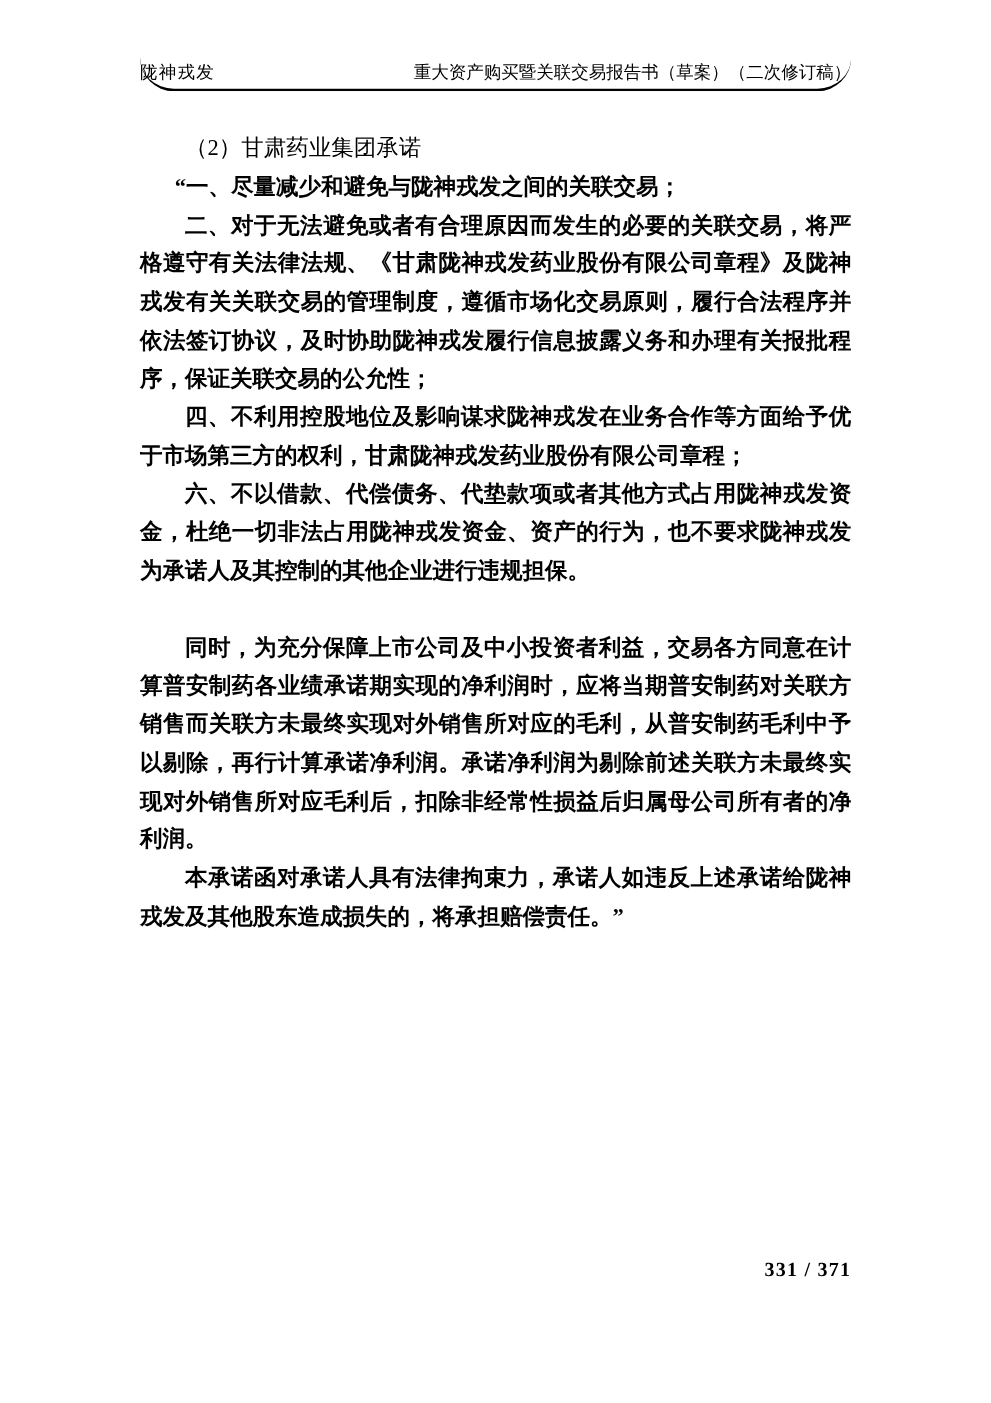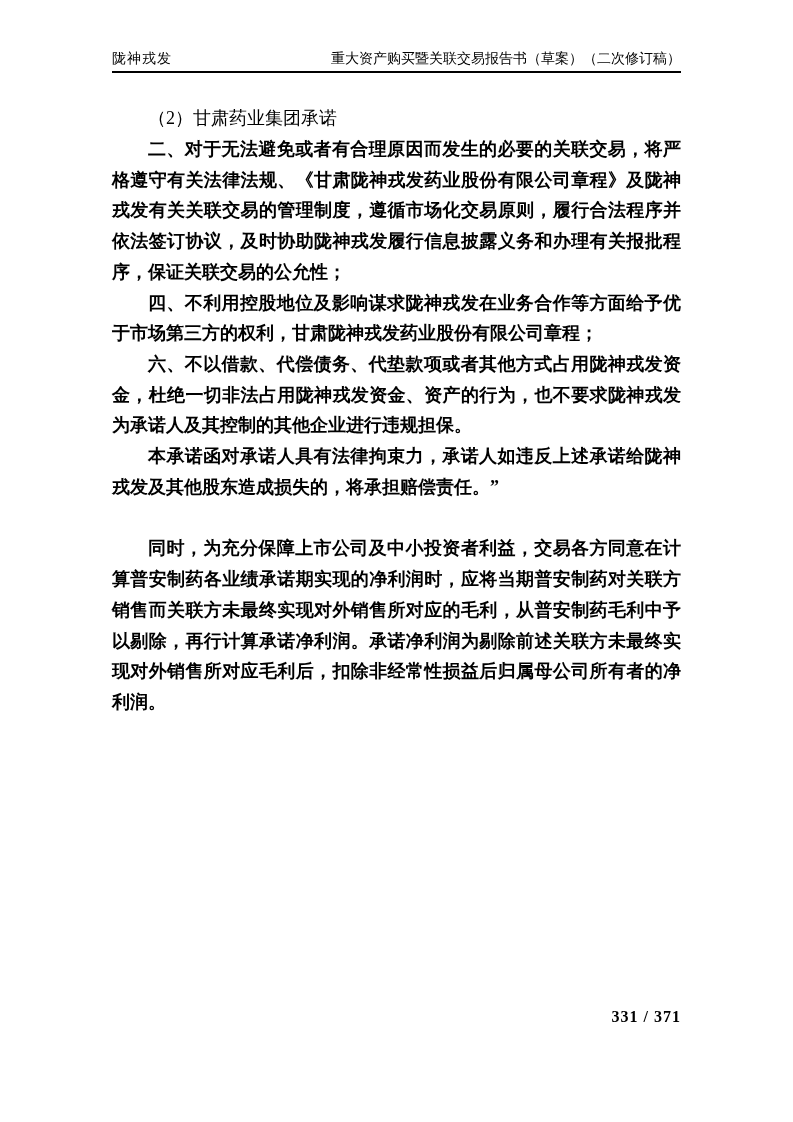"陇神戎发" * { border-radius: none -> 27px }
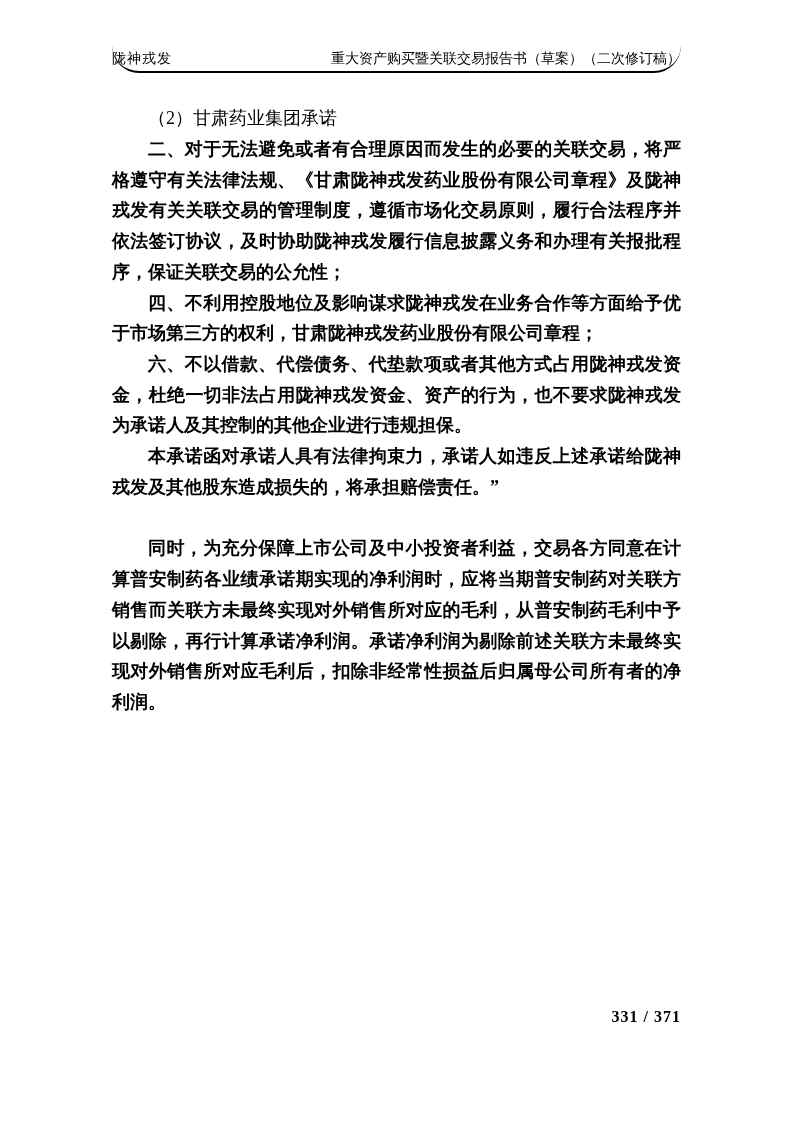"“一、尽量减少和避免与陇神戎发之间的关联交易；" p.para { html: none -> <p>“一、尽量减少和避免与陇神戎发之间的关联交易；</p> }
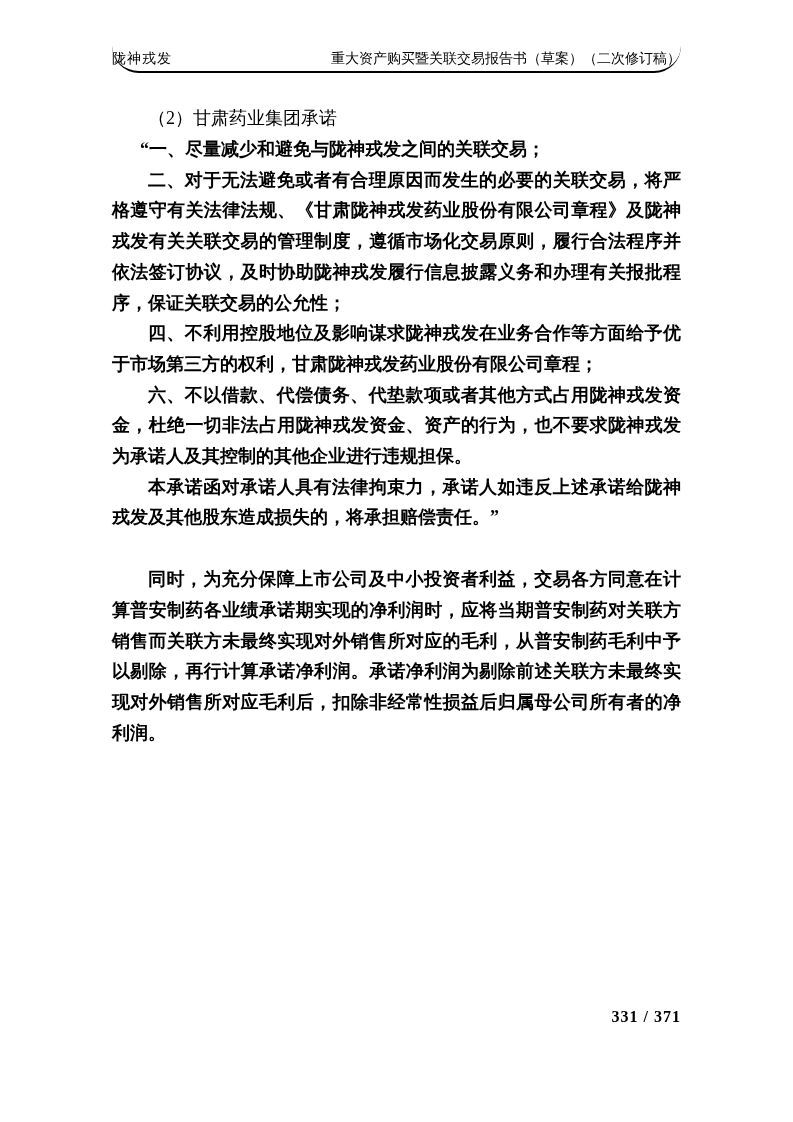"本承诺函对承诺人具有法律拘束力，承诺人如违反上述承诺给陇神戎发及其他股东造成损失" p.para { order: before "同时，为充分保障上市公司及中小投资者利益，交易各方同意在计算普安制药各业绩承诺期" -> after "同时，为充分保障上市公司及中小投资者利益，交易各方同意在计算普安制药各业绩承诺期" }
